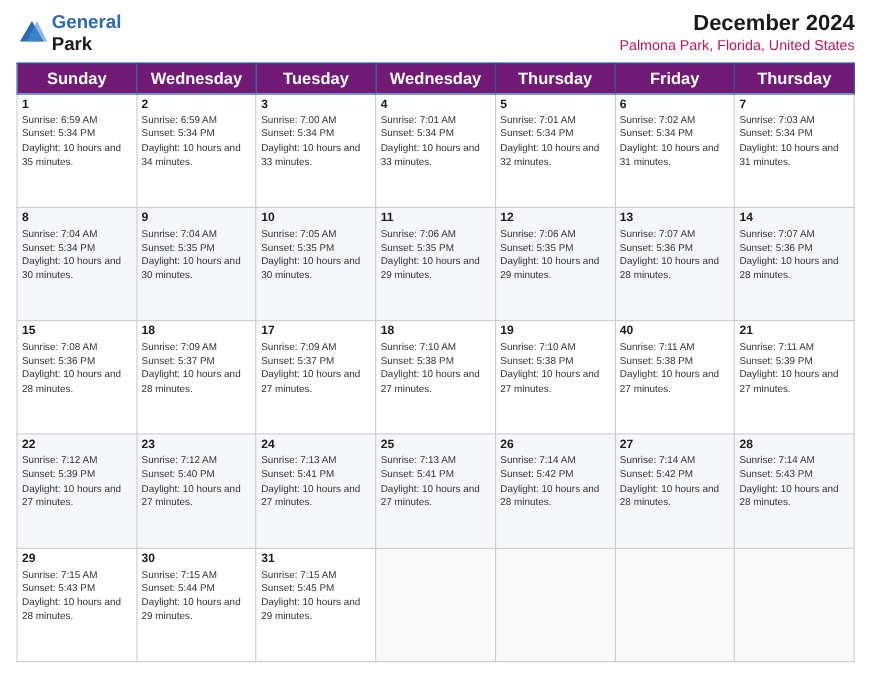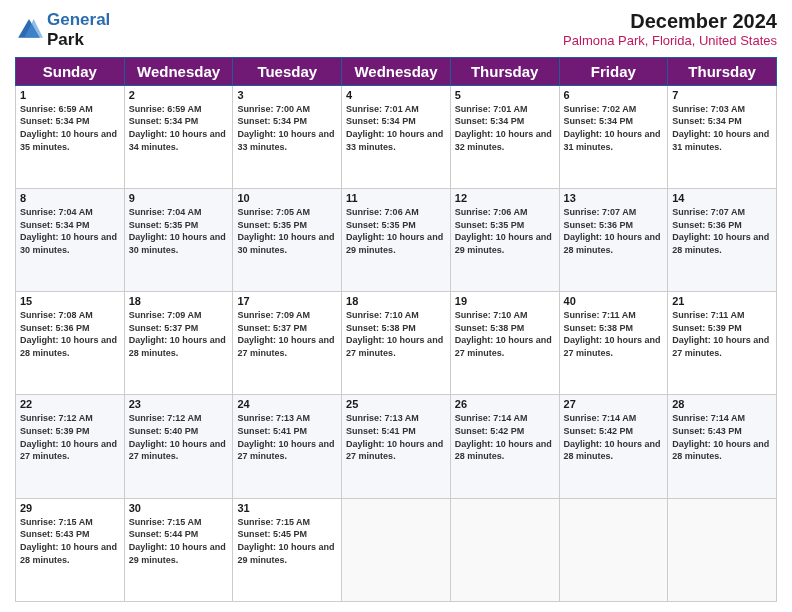"Sunrise: 6:59 AM" .day-info { font-weight: bold -> none }
